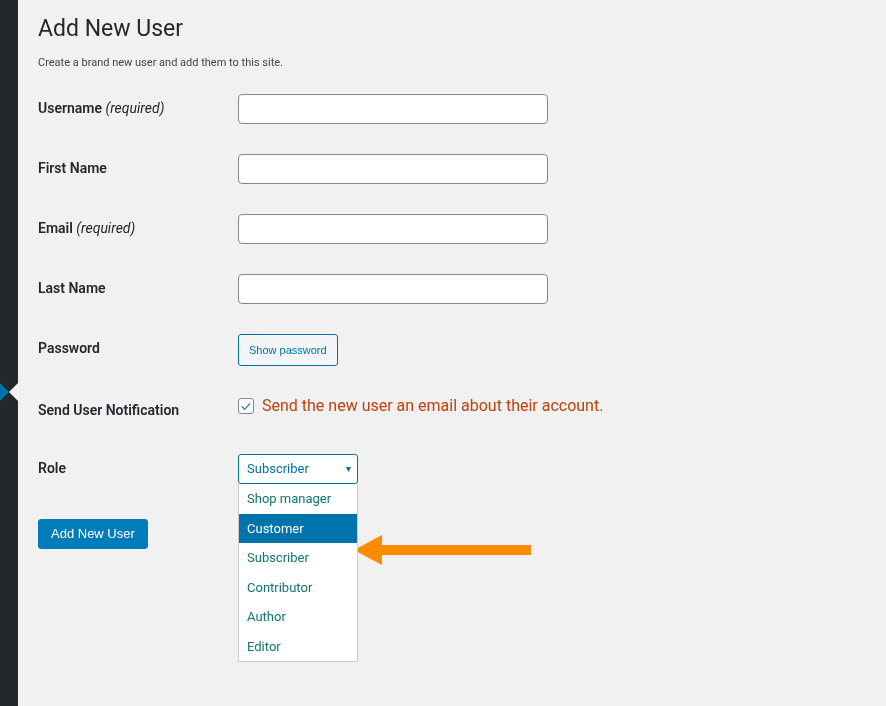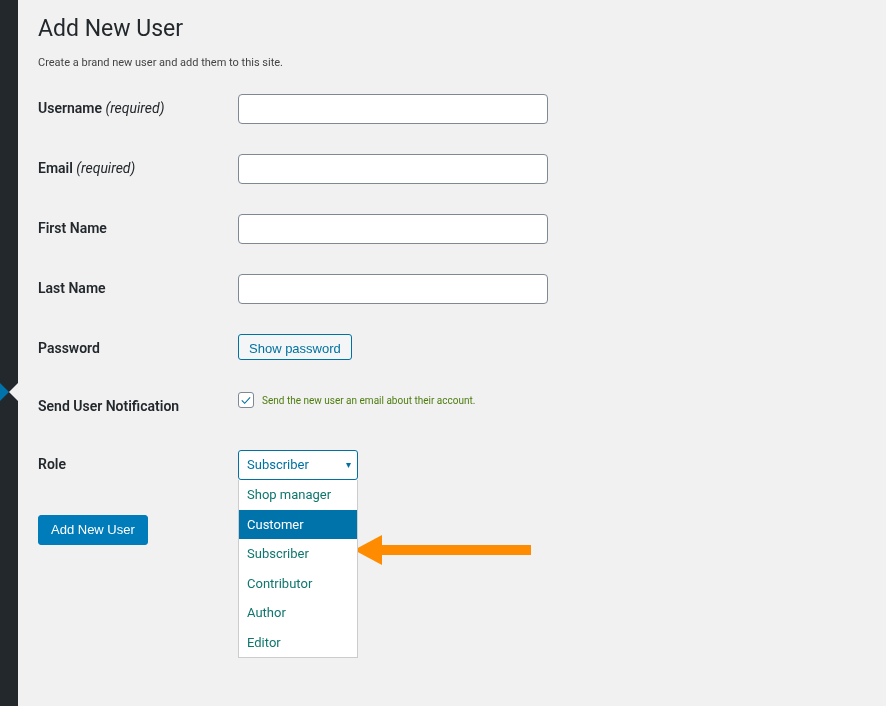"Email (required)" tr { order: before "First Name" -> after "First Name" }
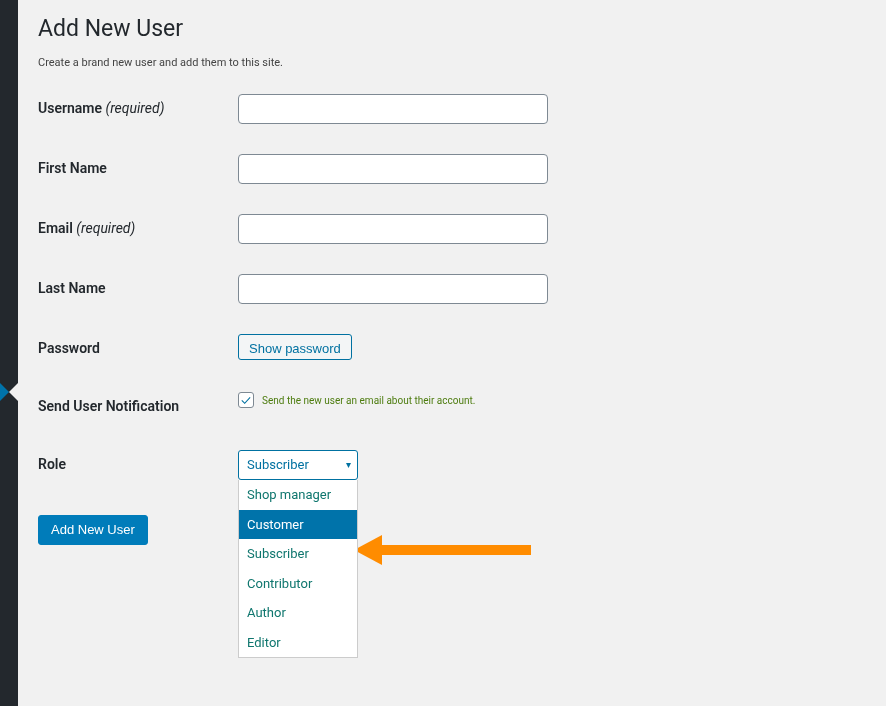"Show password" .button-secondary { font-size: 13px -> 11px; height: 26px -> 32px }
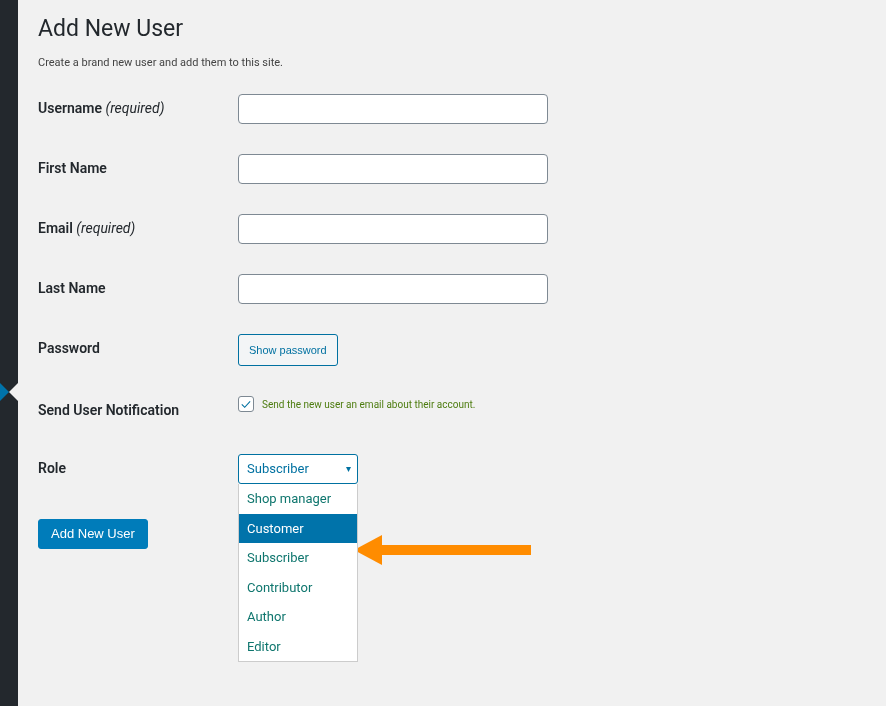"Send the new user an" .checkbox-label { color: #4d7c0f -> #c2410c; font-size: 10px -> 16px }
